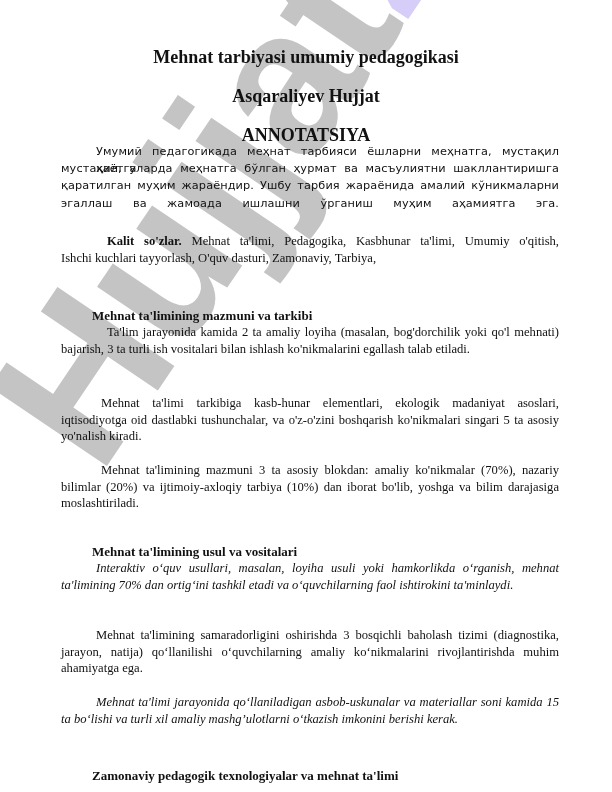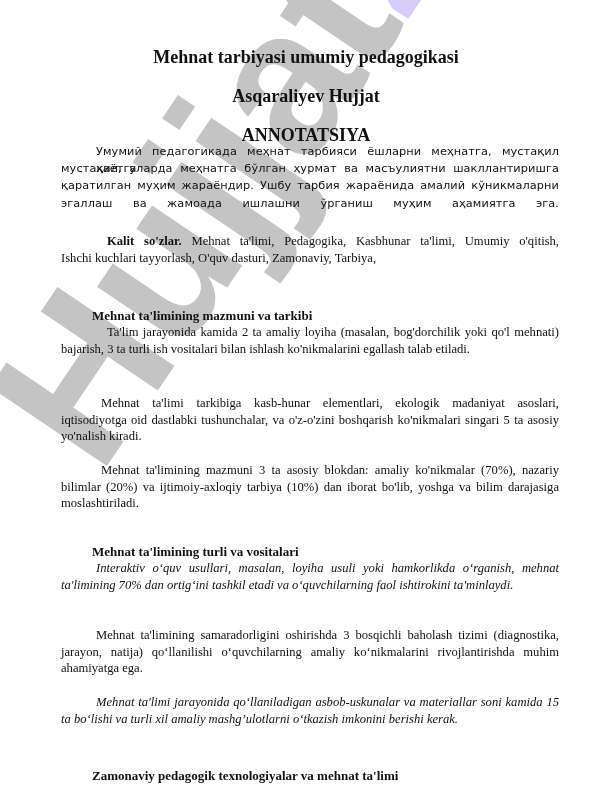"Mehnat ta'limining turli va vositalari" div.heading { text: turli -> usul }
